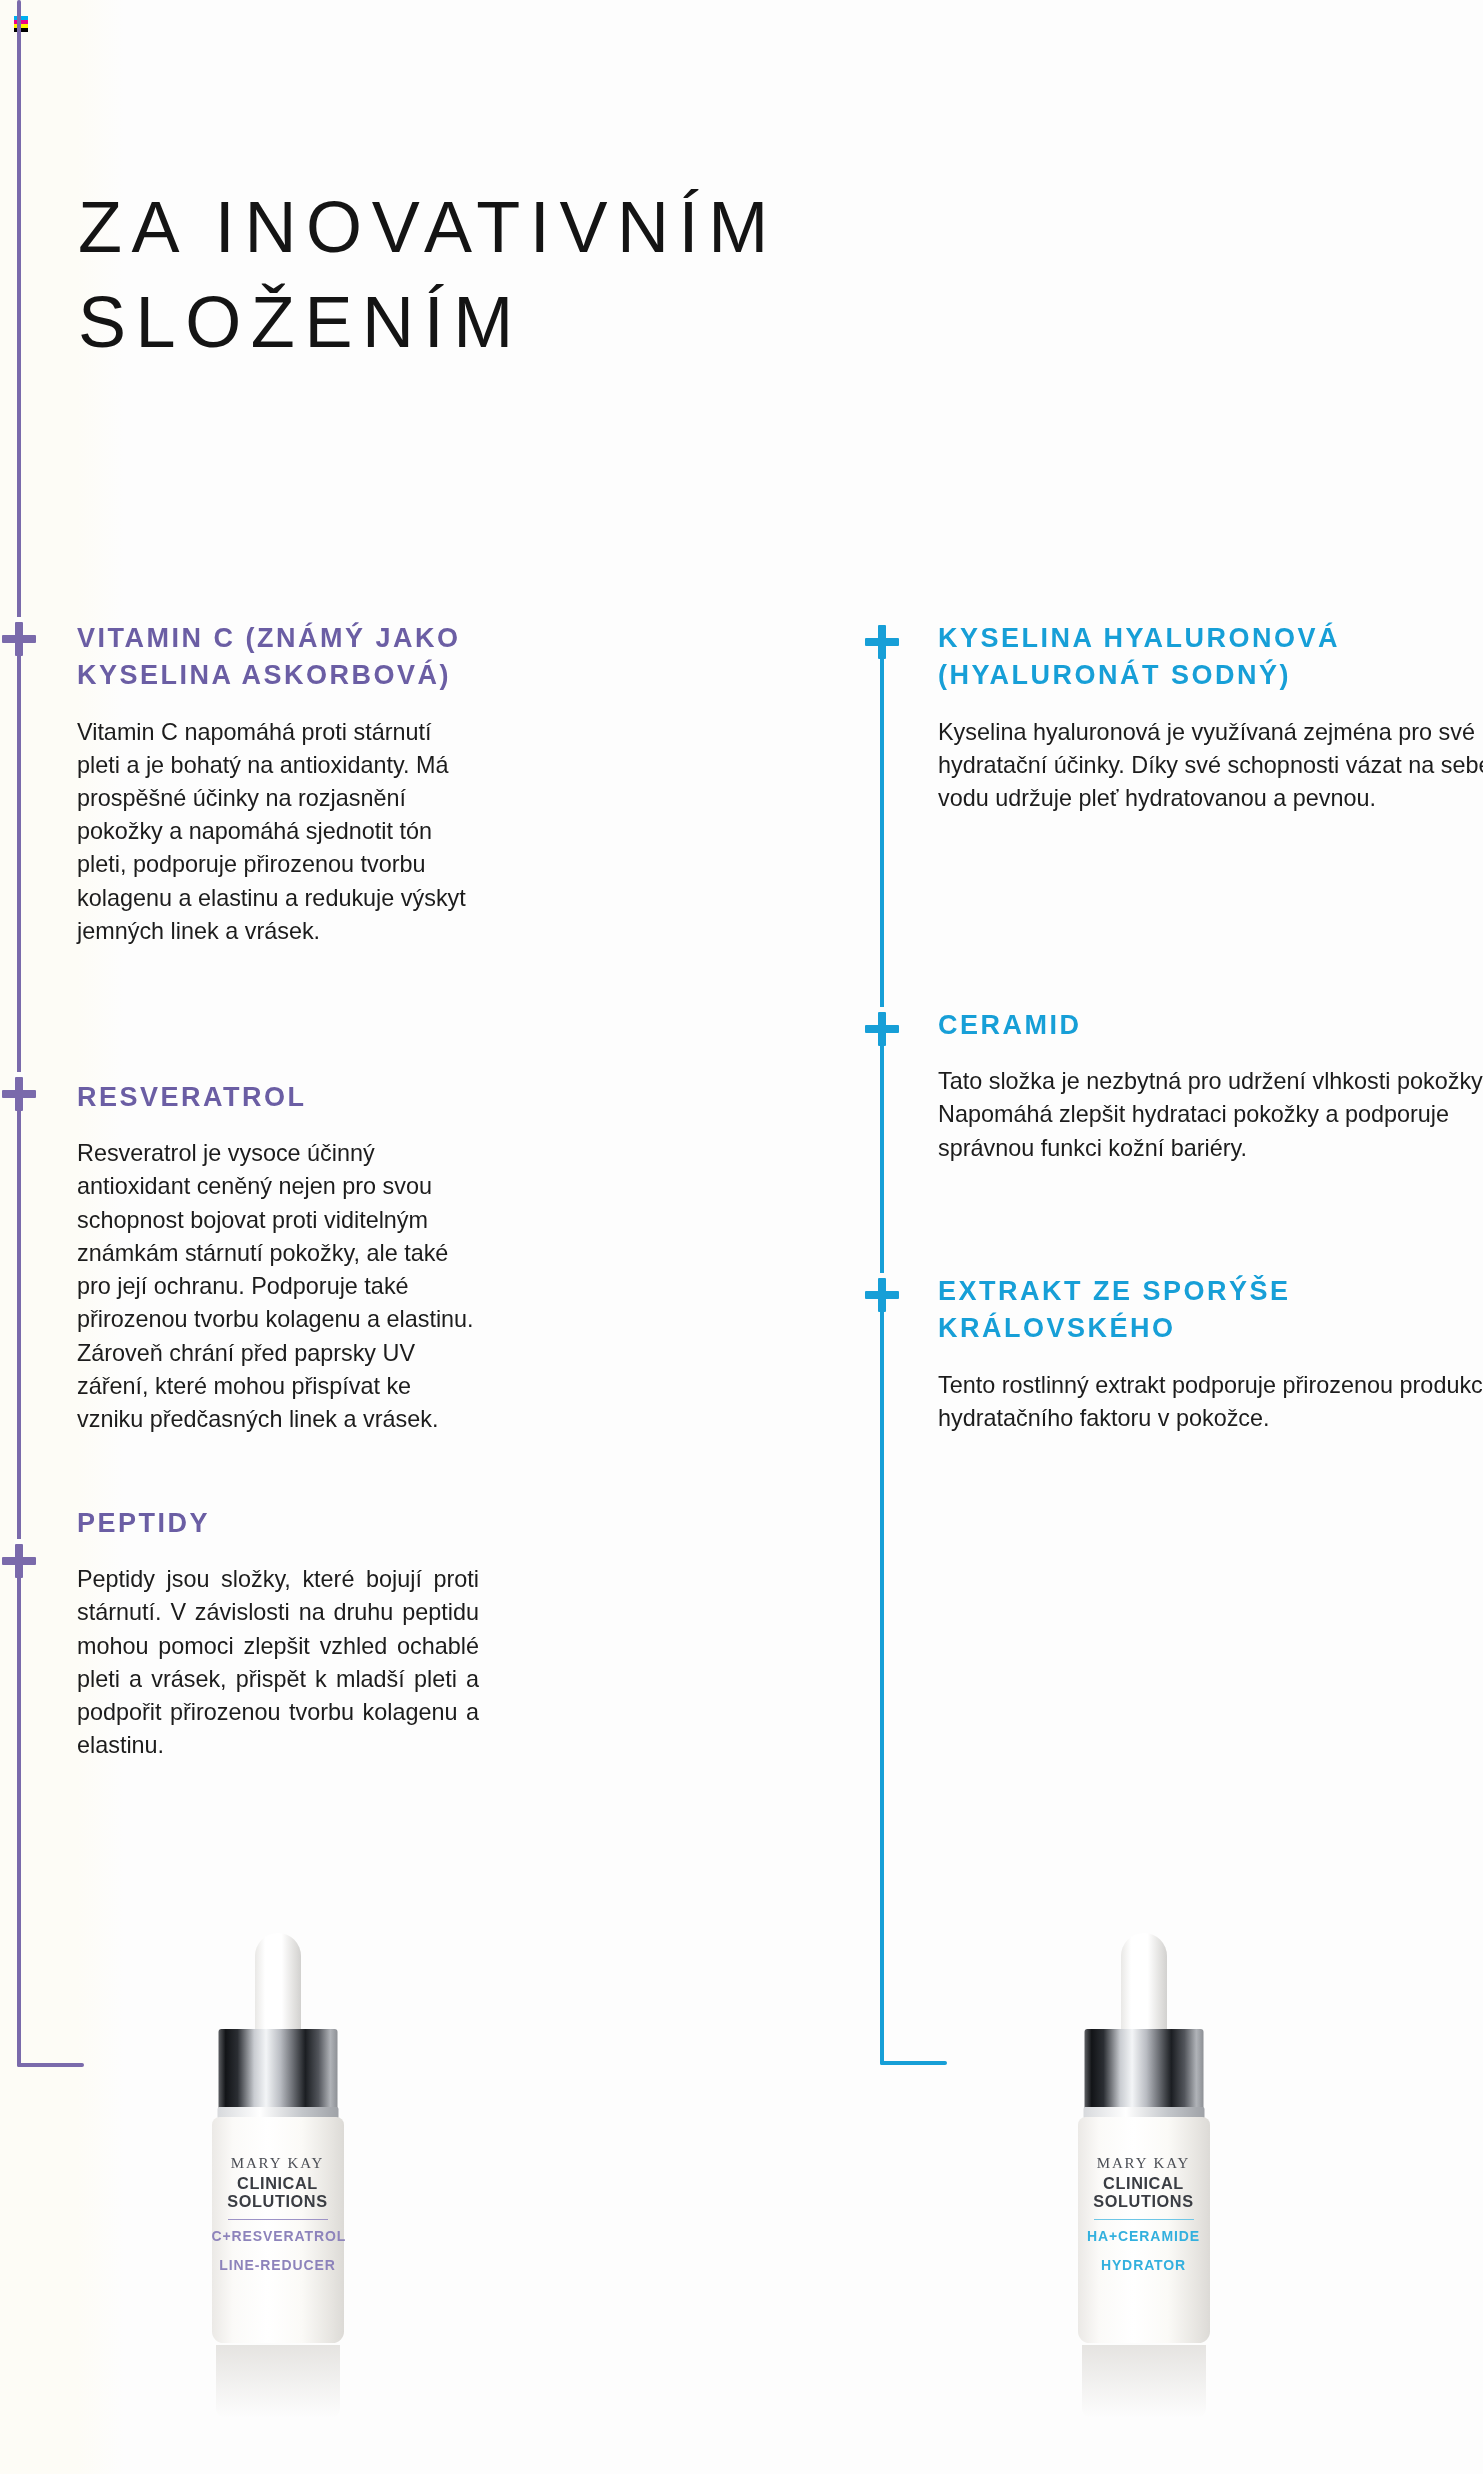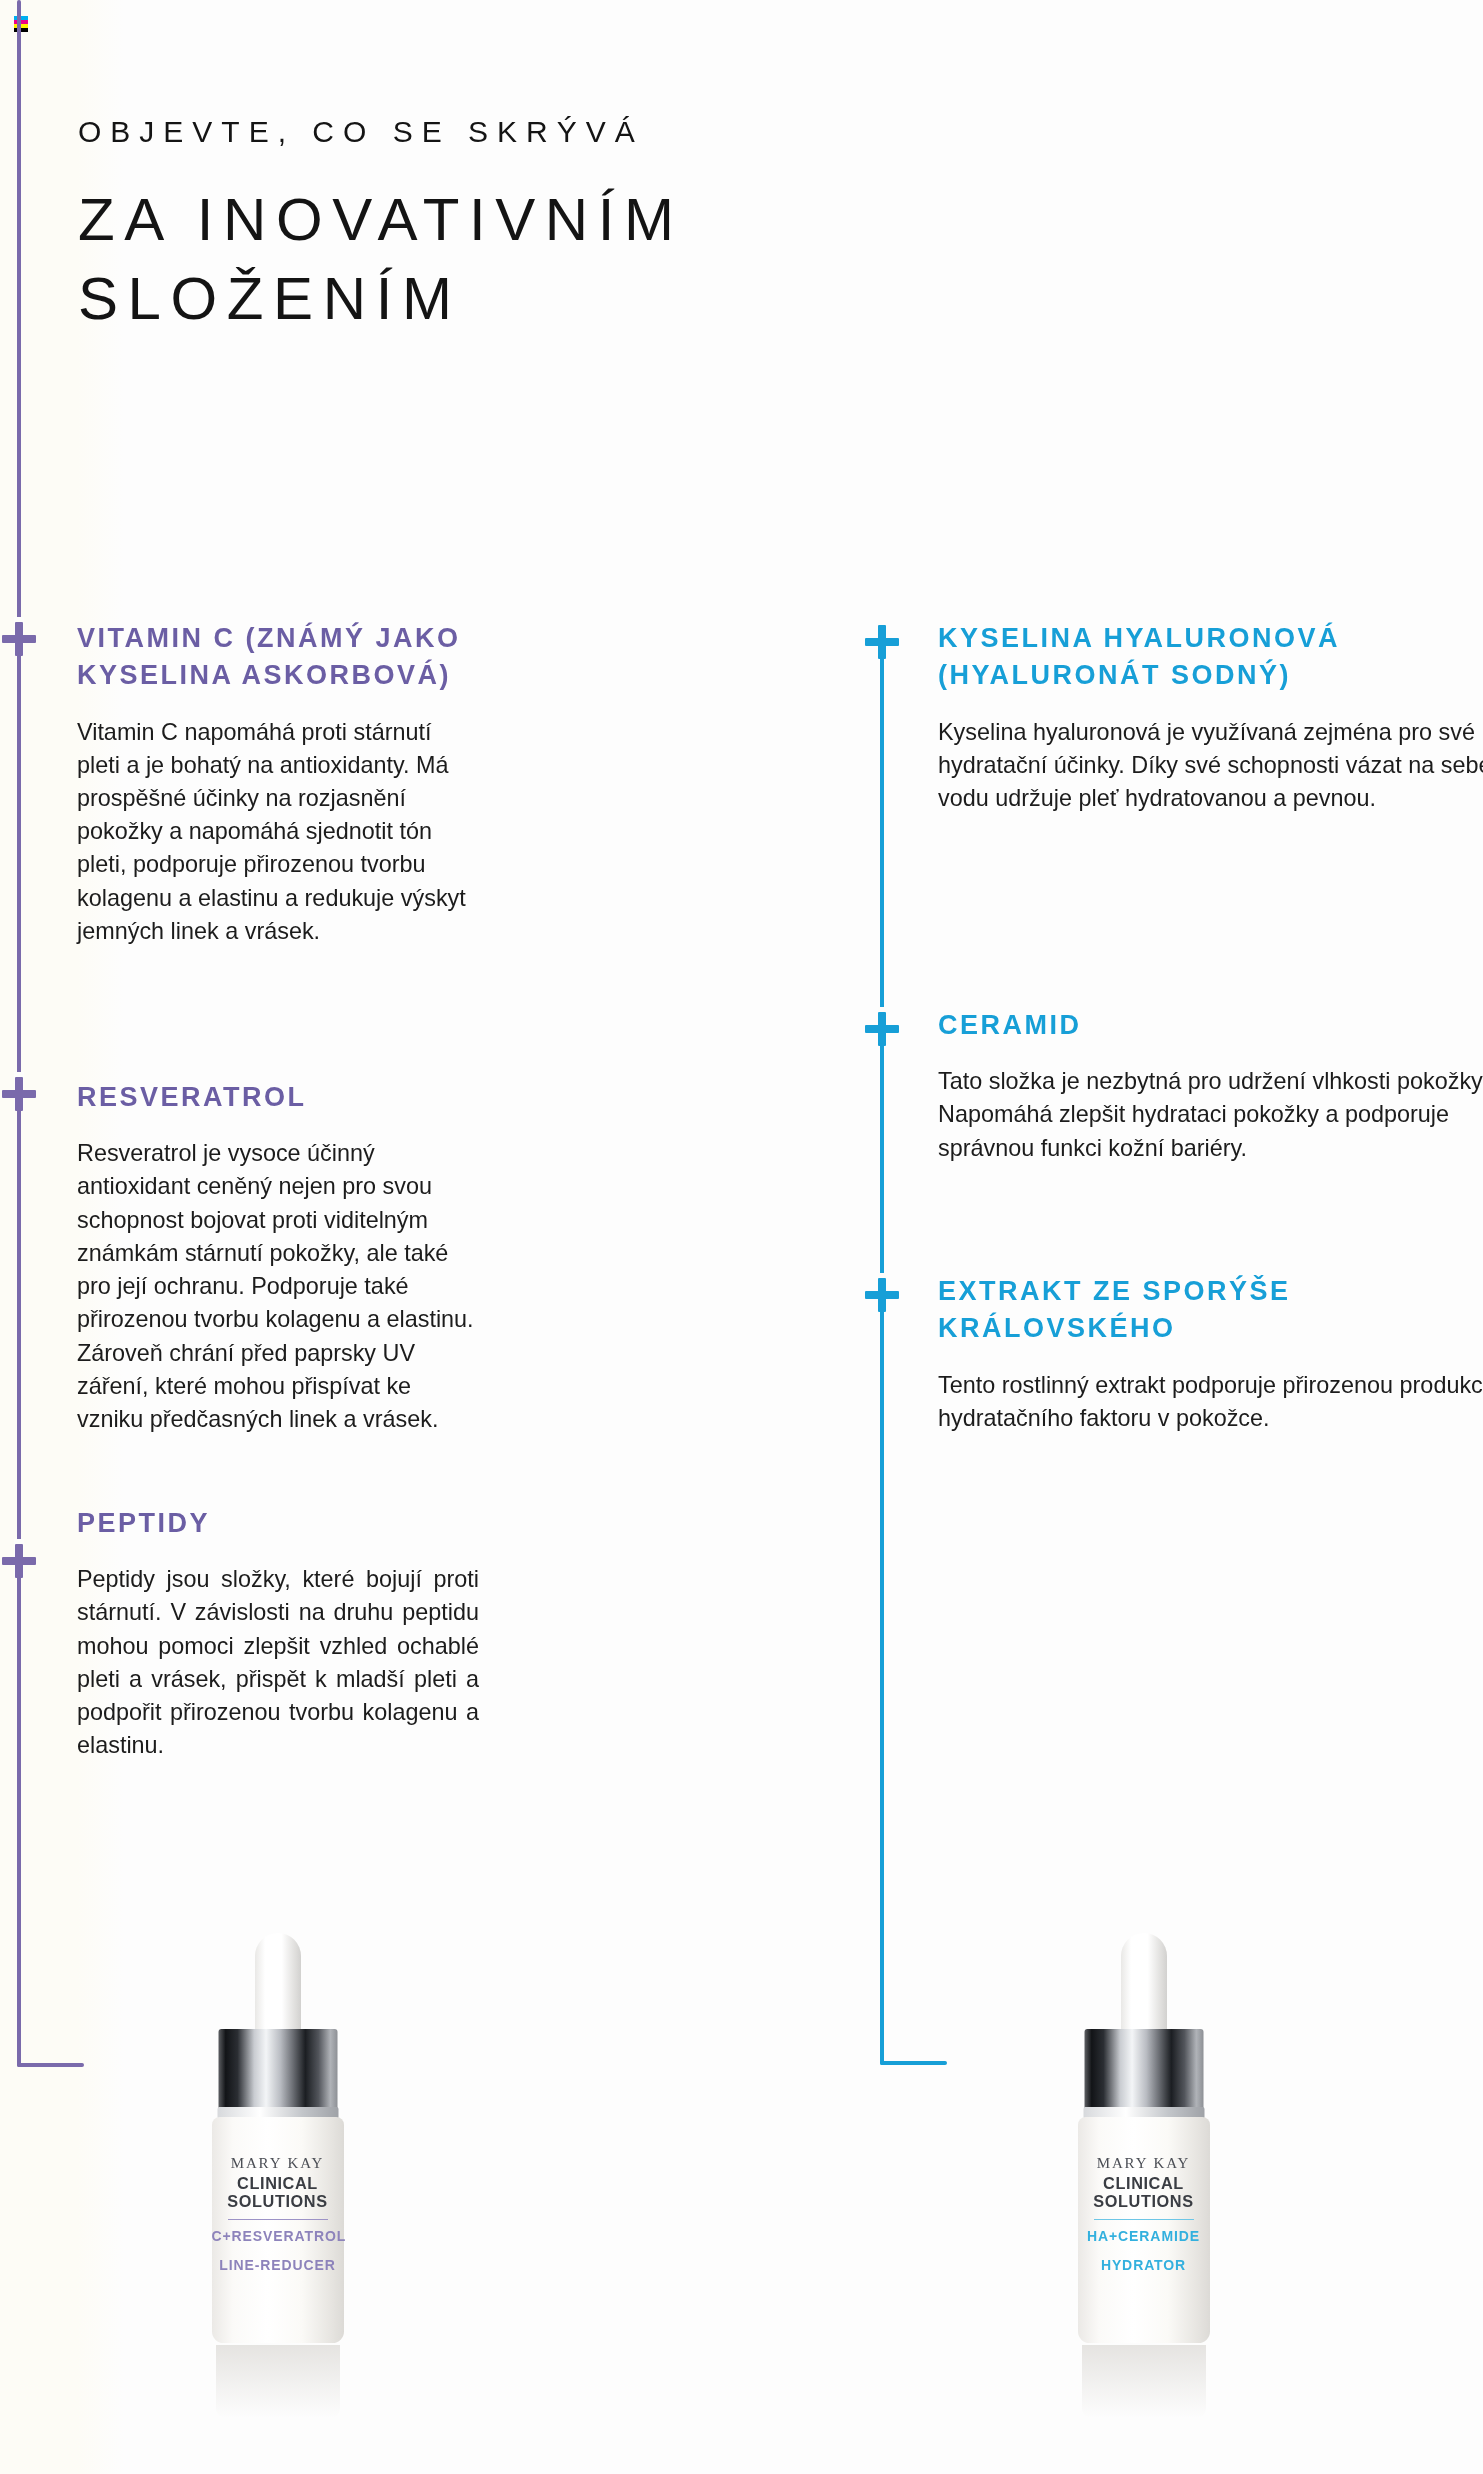"OBJEVTE, CO SE SKRÝVÁ" div.eyebrow { html: <div>OBJEVTE, CO SE SKRÝVÁ</div> -> none }
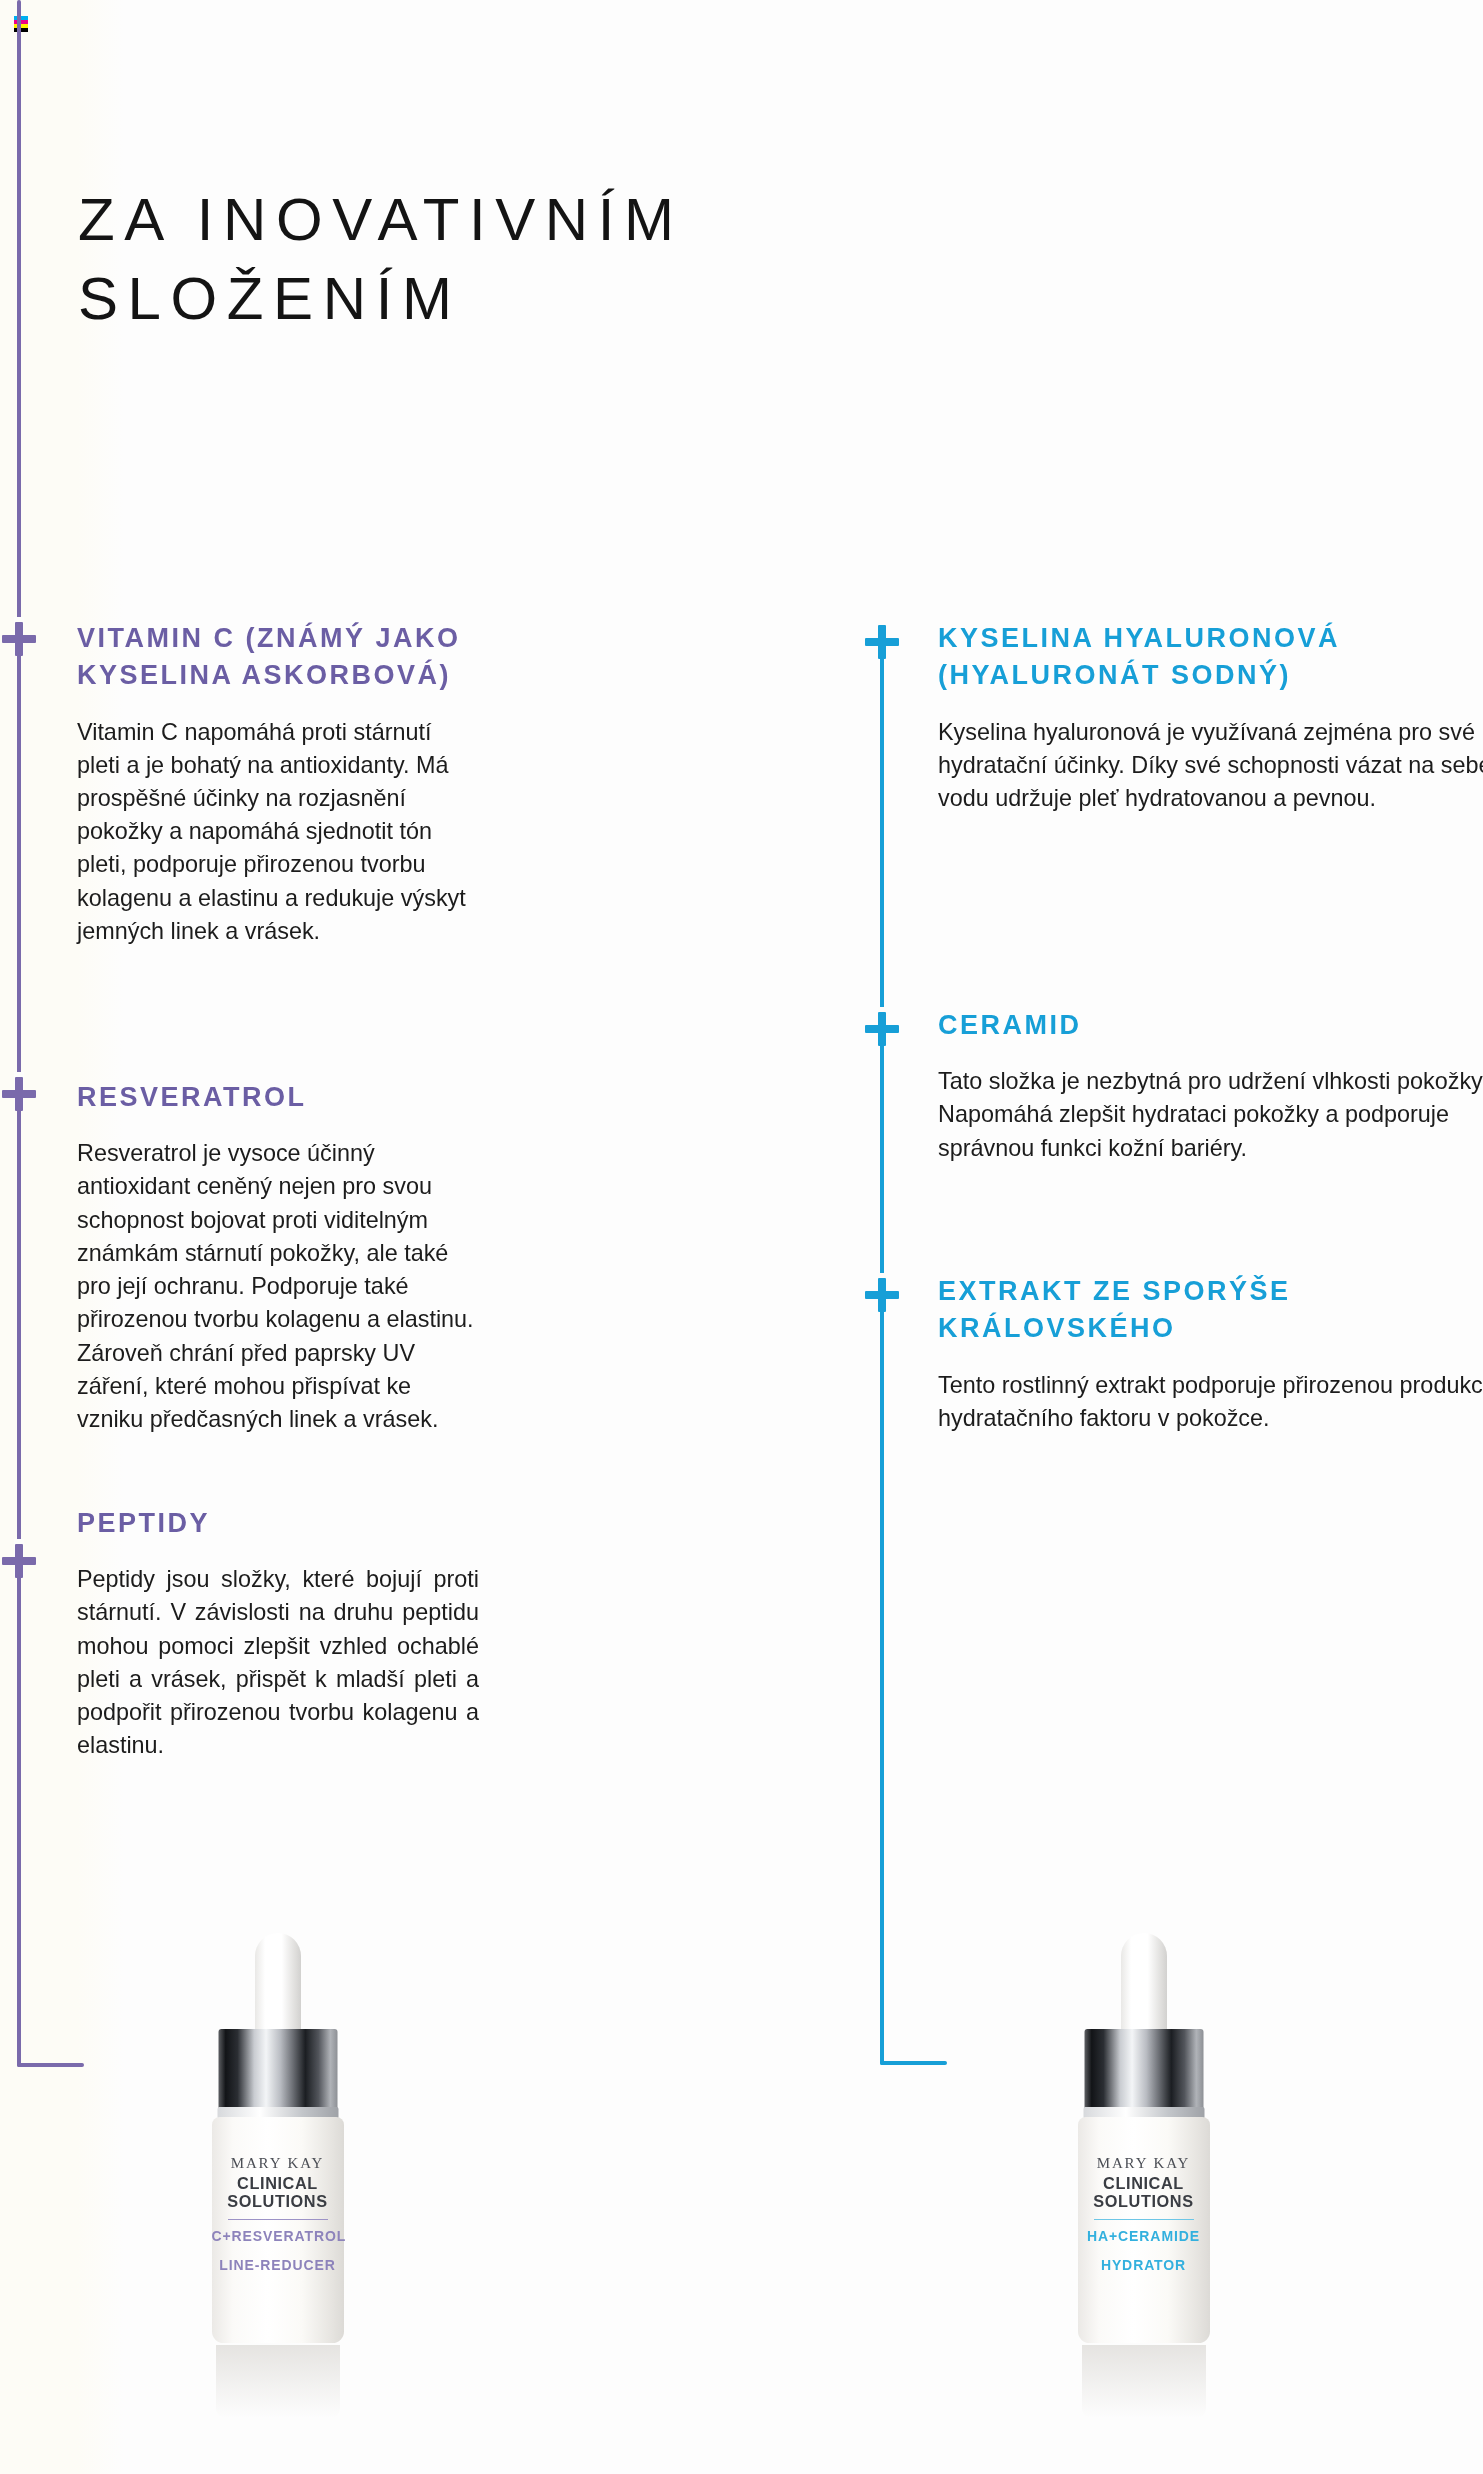"ZA INOVATIVNÍM" .headline { font-size: 60px -> 72px }
